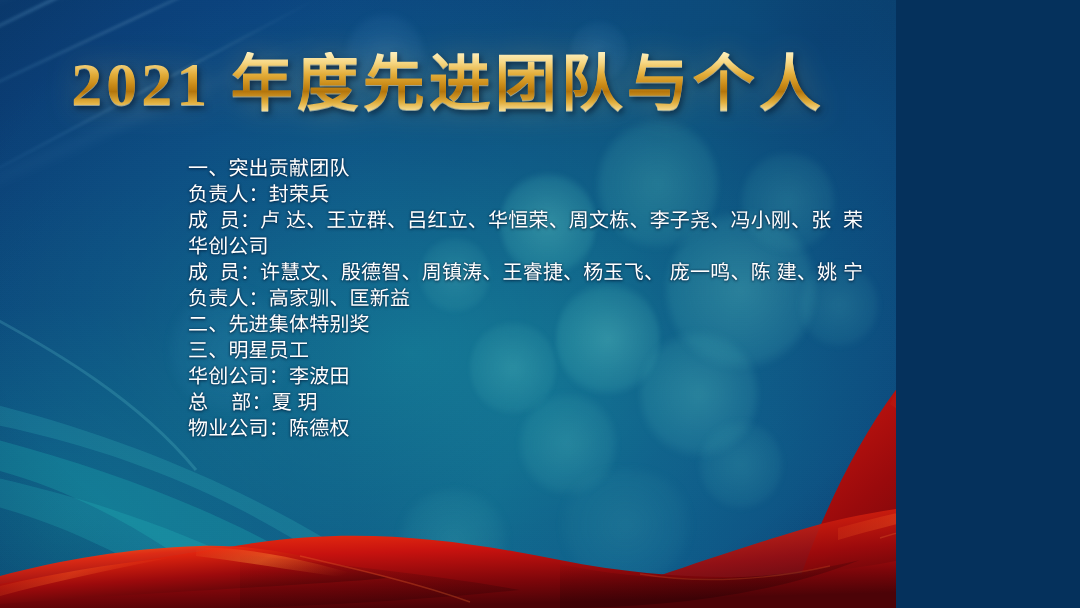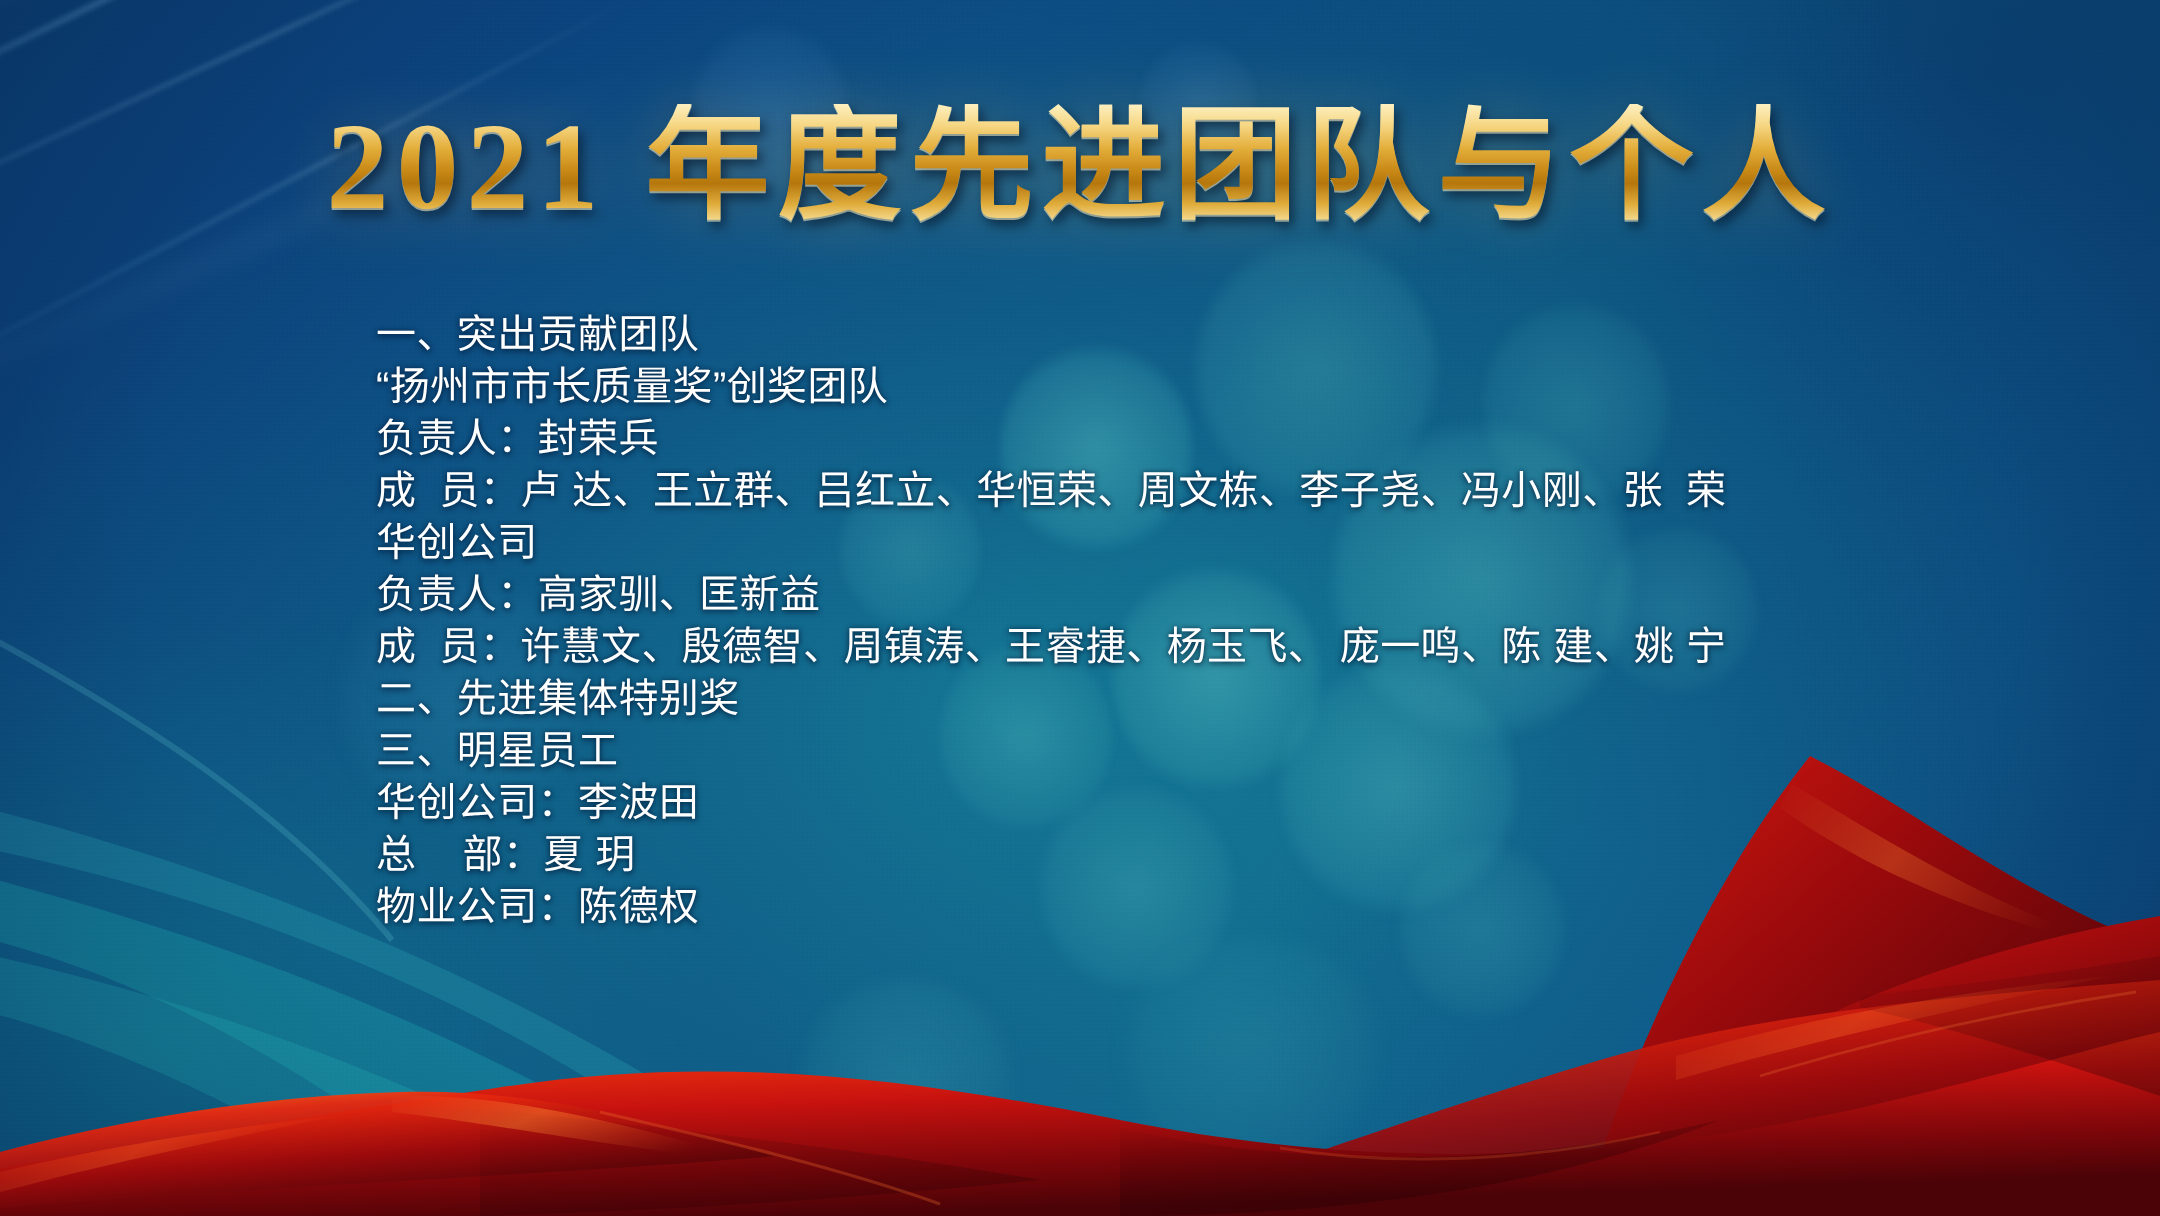"2021 年度先进团队与个人" .slide { width: 1080px -> 896px }
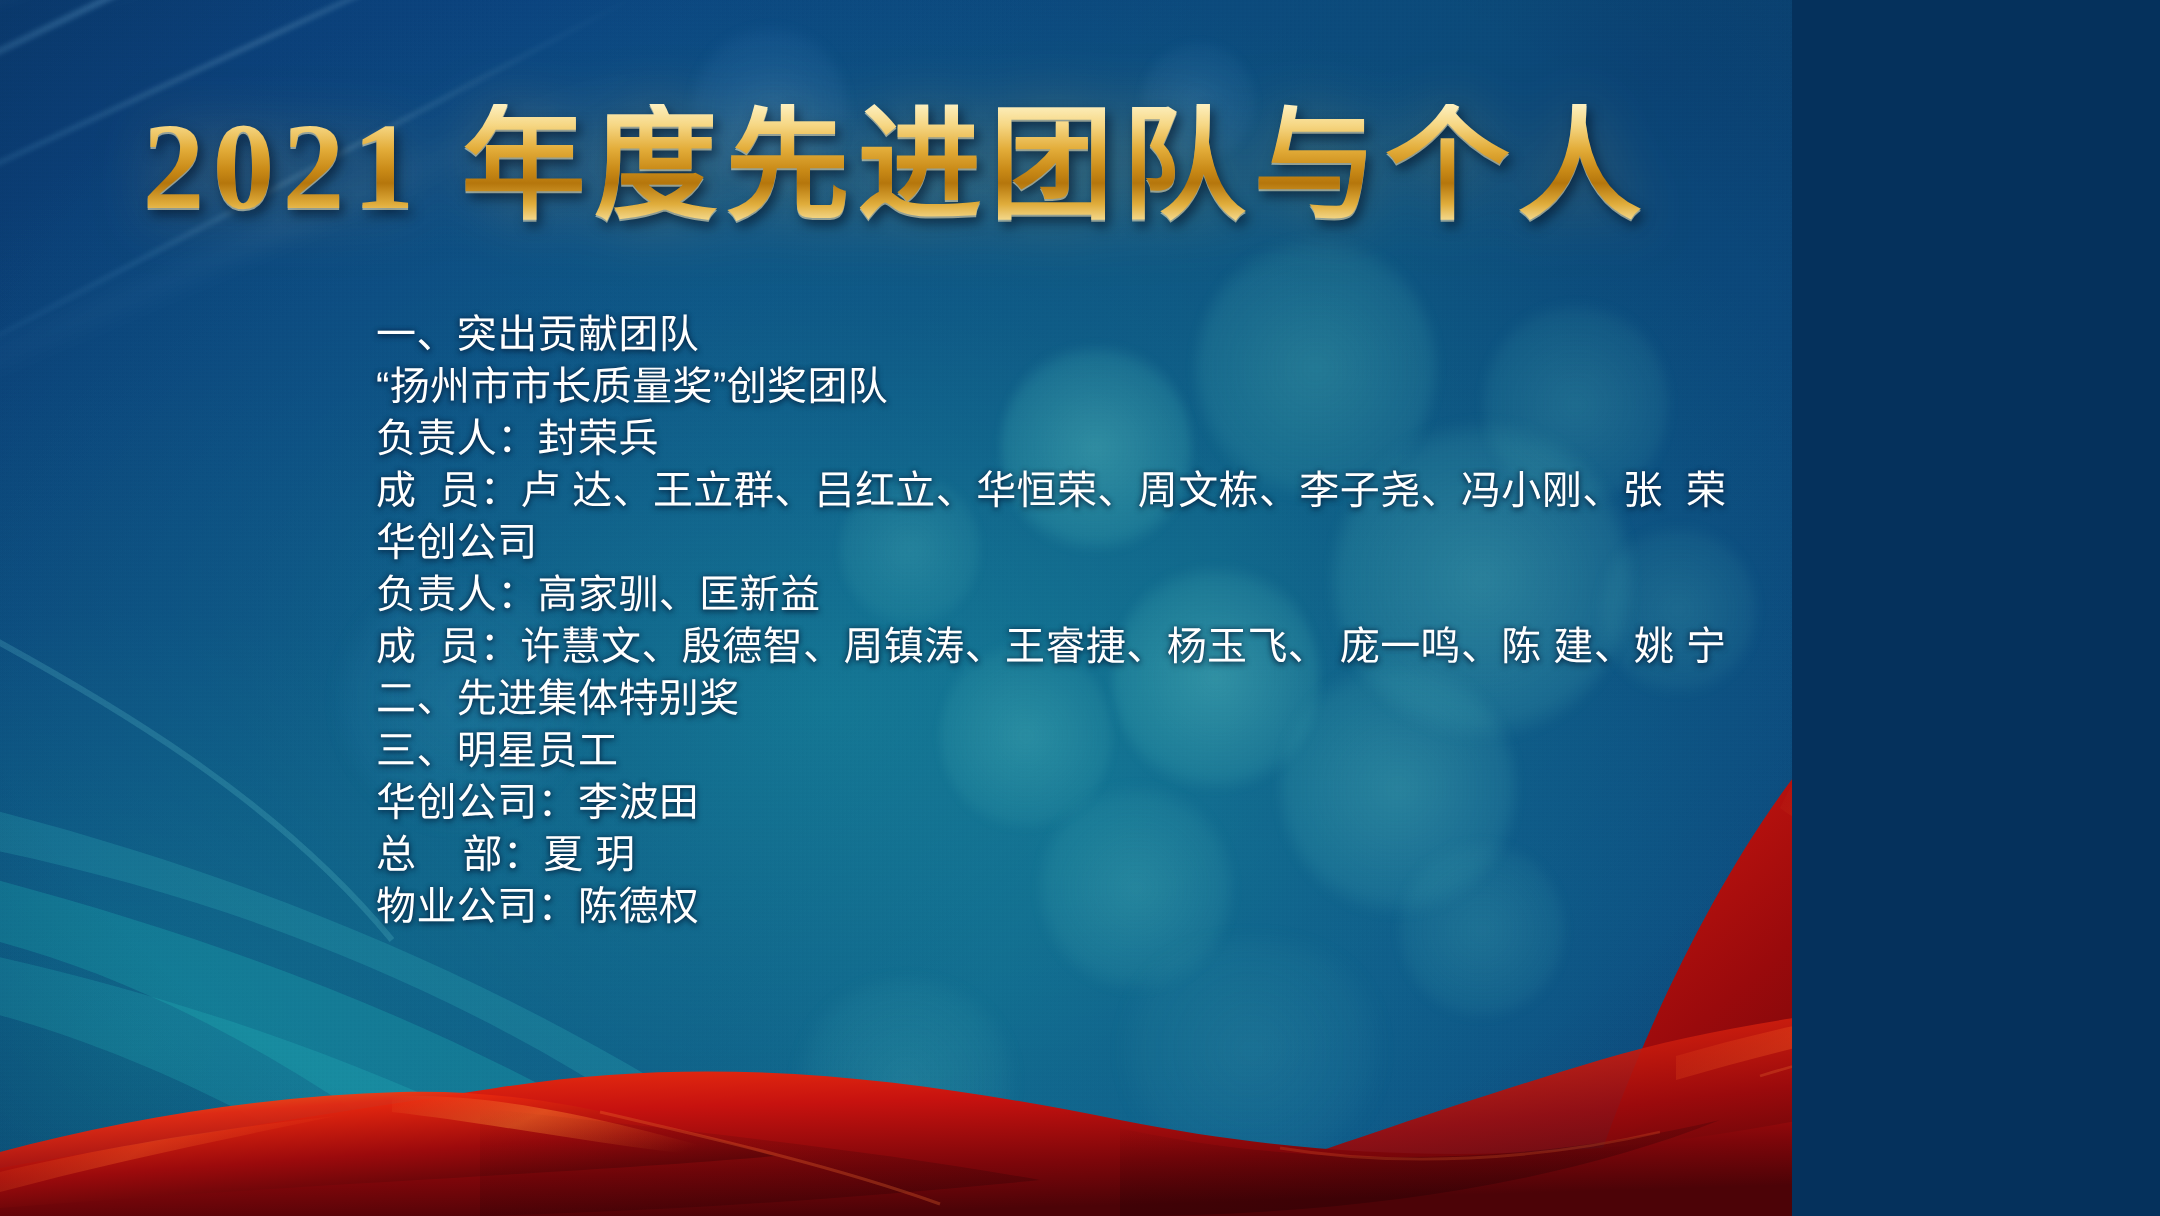"“扬州市市长质量奖”创奖团队" div.line { html: <div>“扬州市市长质量奖”创奖团队</div> -> none }
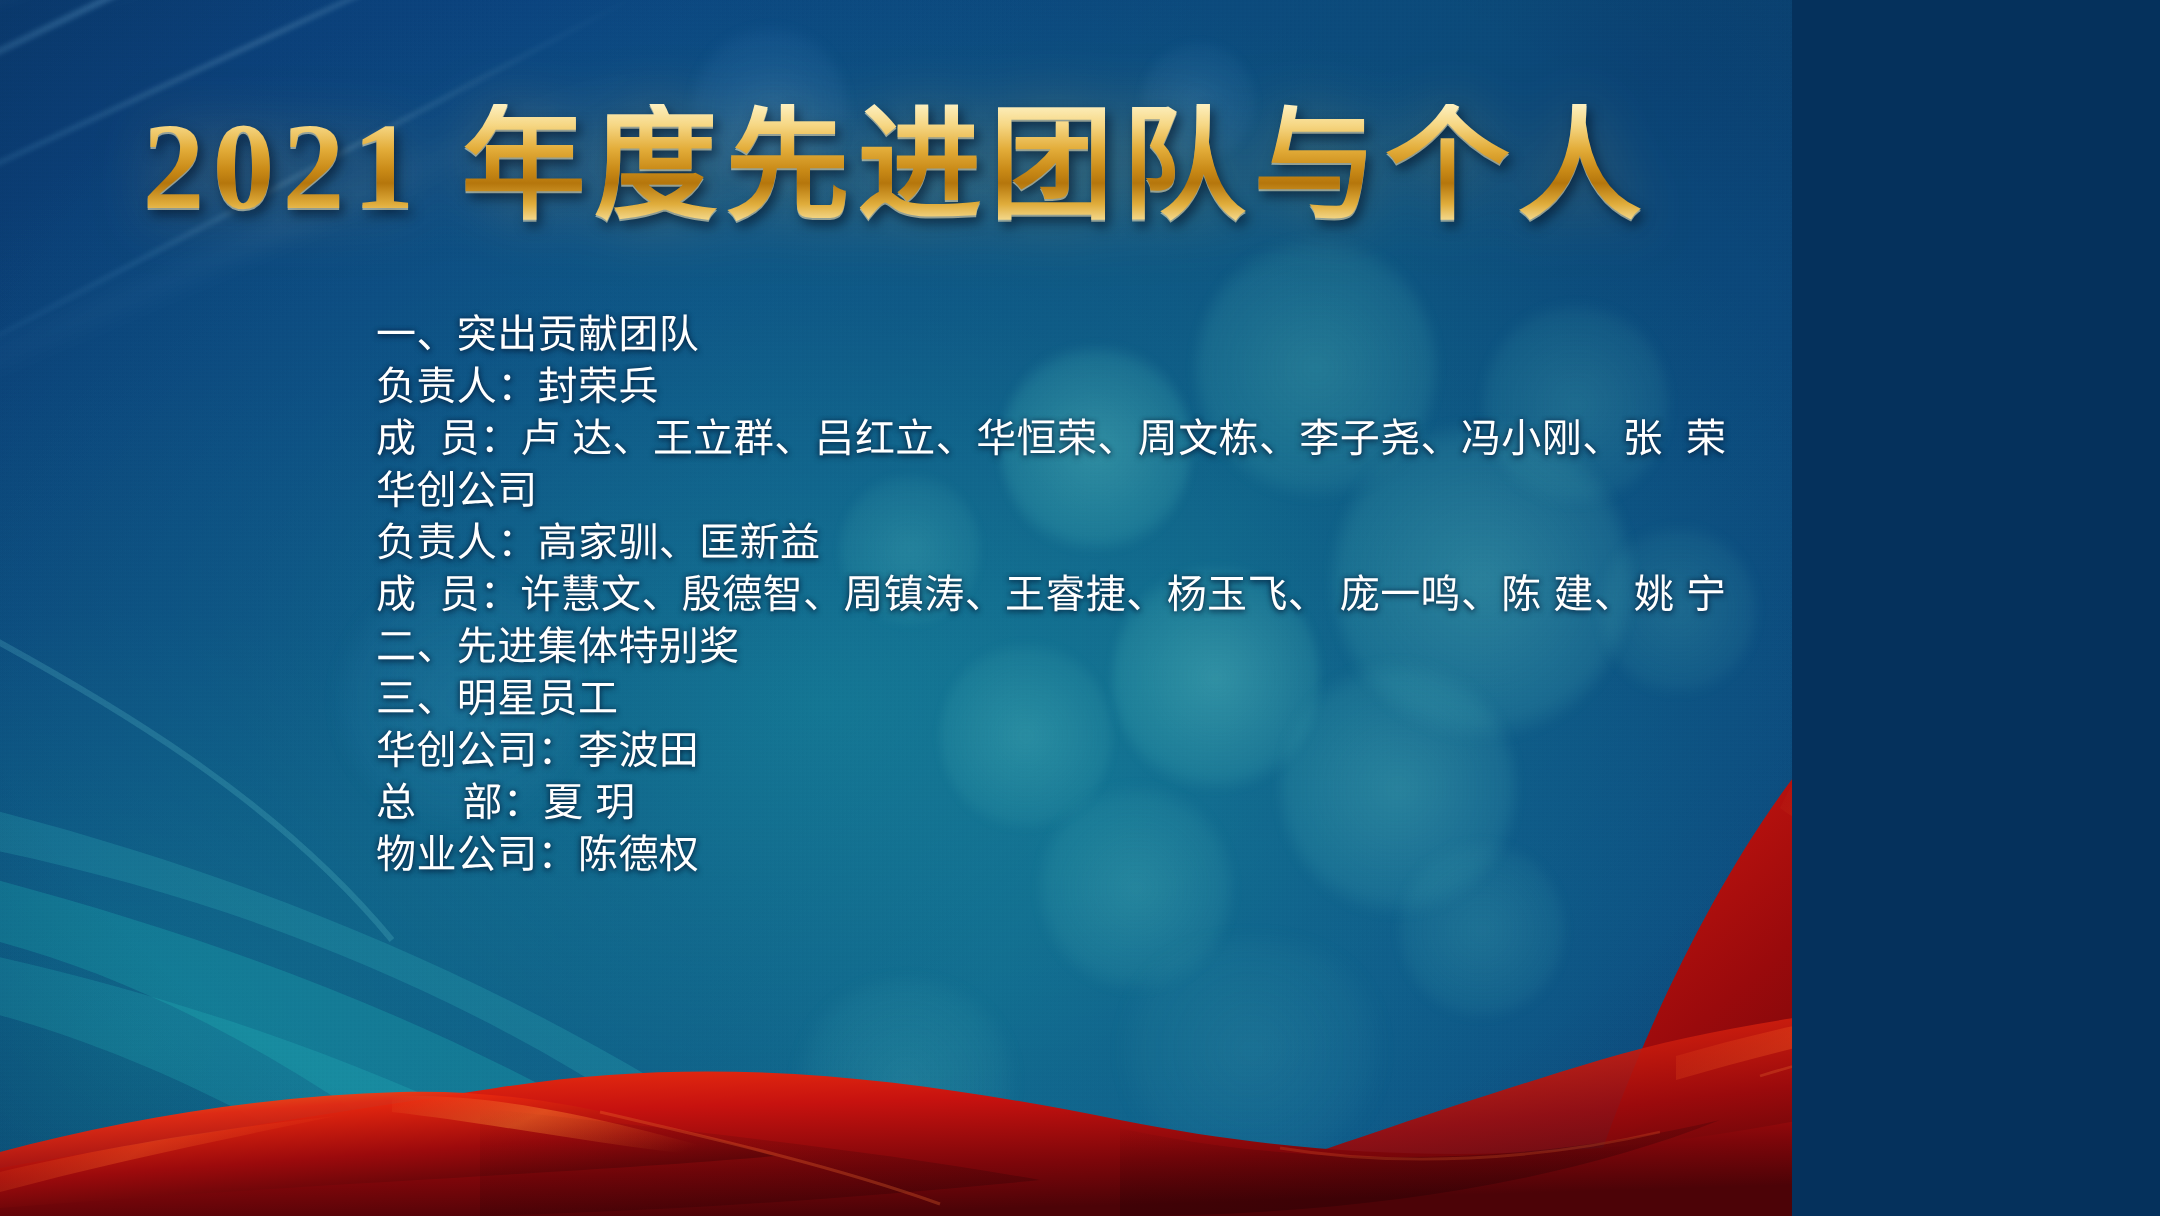"负责人：高家驯、匡新益" div.line { order: before "成 员：许慧文、殷德智、周镇涛、王睿捷、杨玉飞、 庞一鸣、陈 建、姚 宁" -> after "成 员：许慧文、殷德智、周镇涛、王睿捷、杨玉飞、 庞一鸣、陈 建、姚 宁" }
